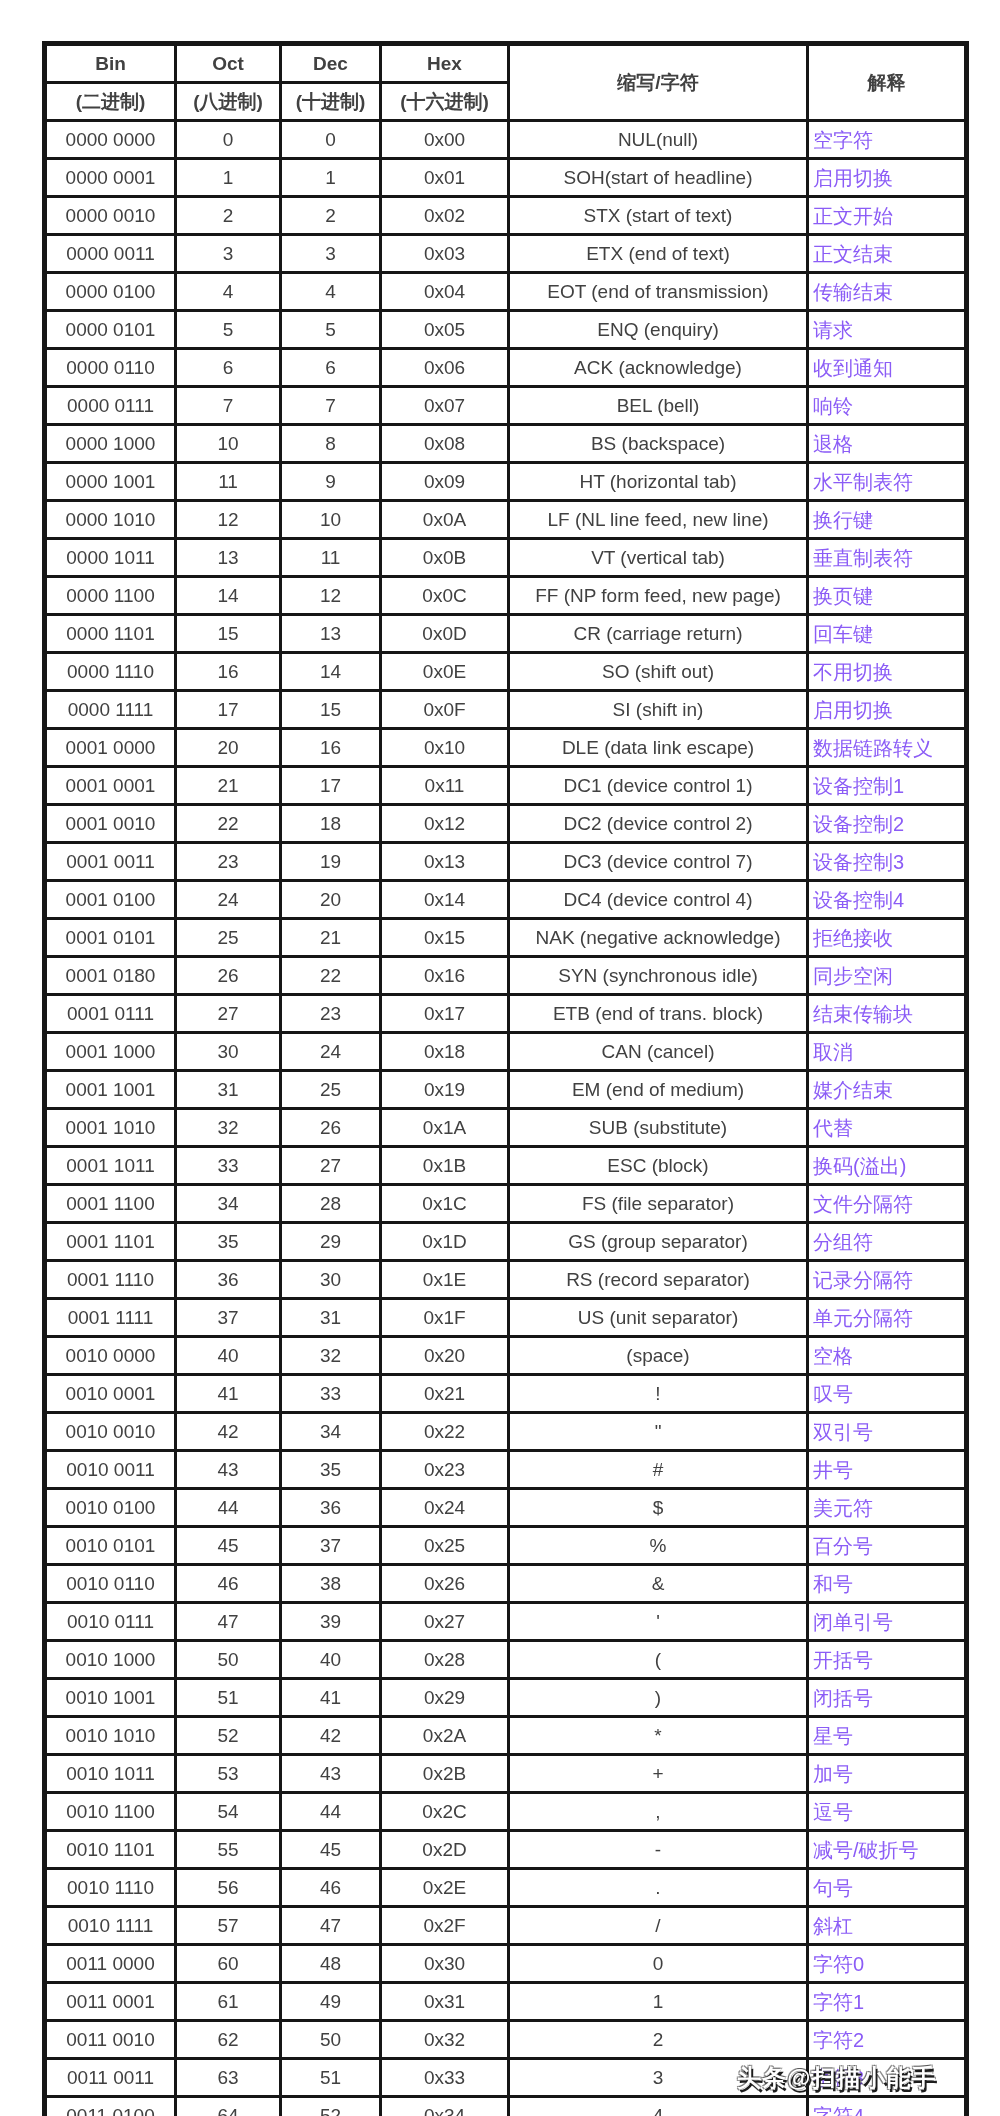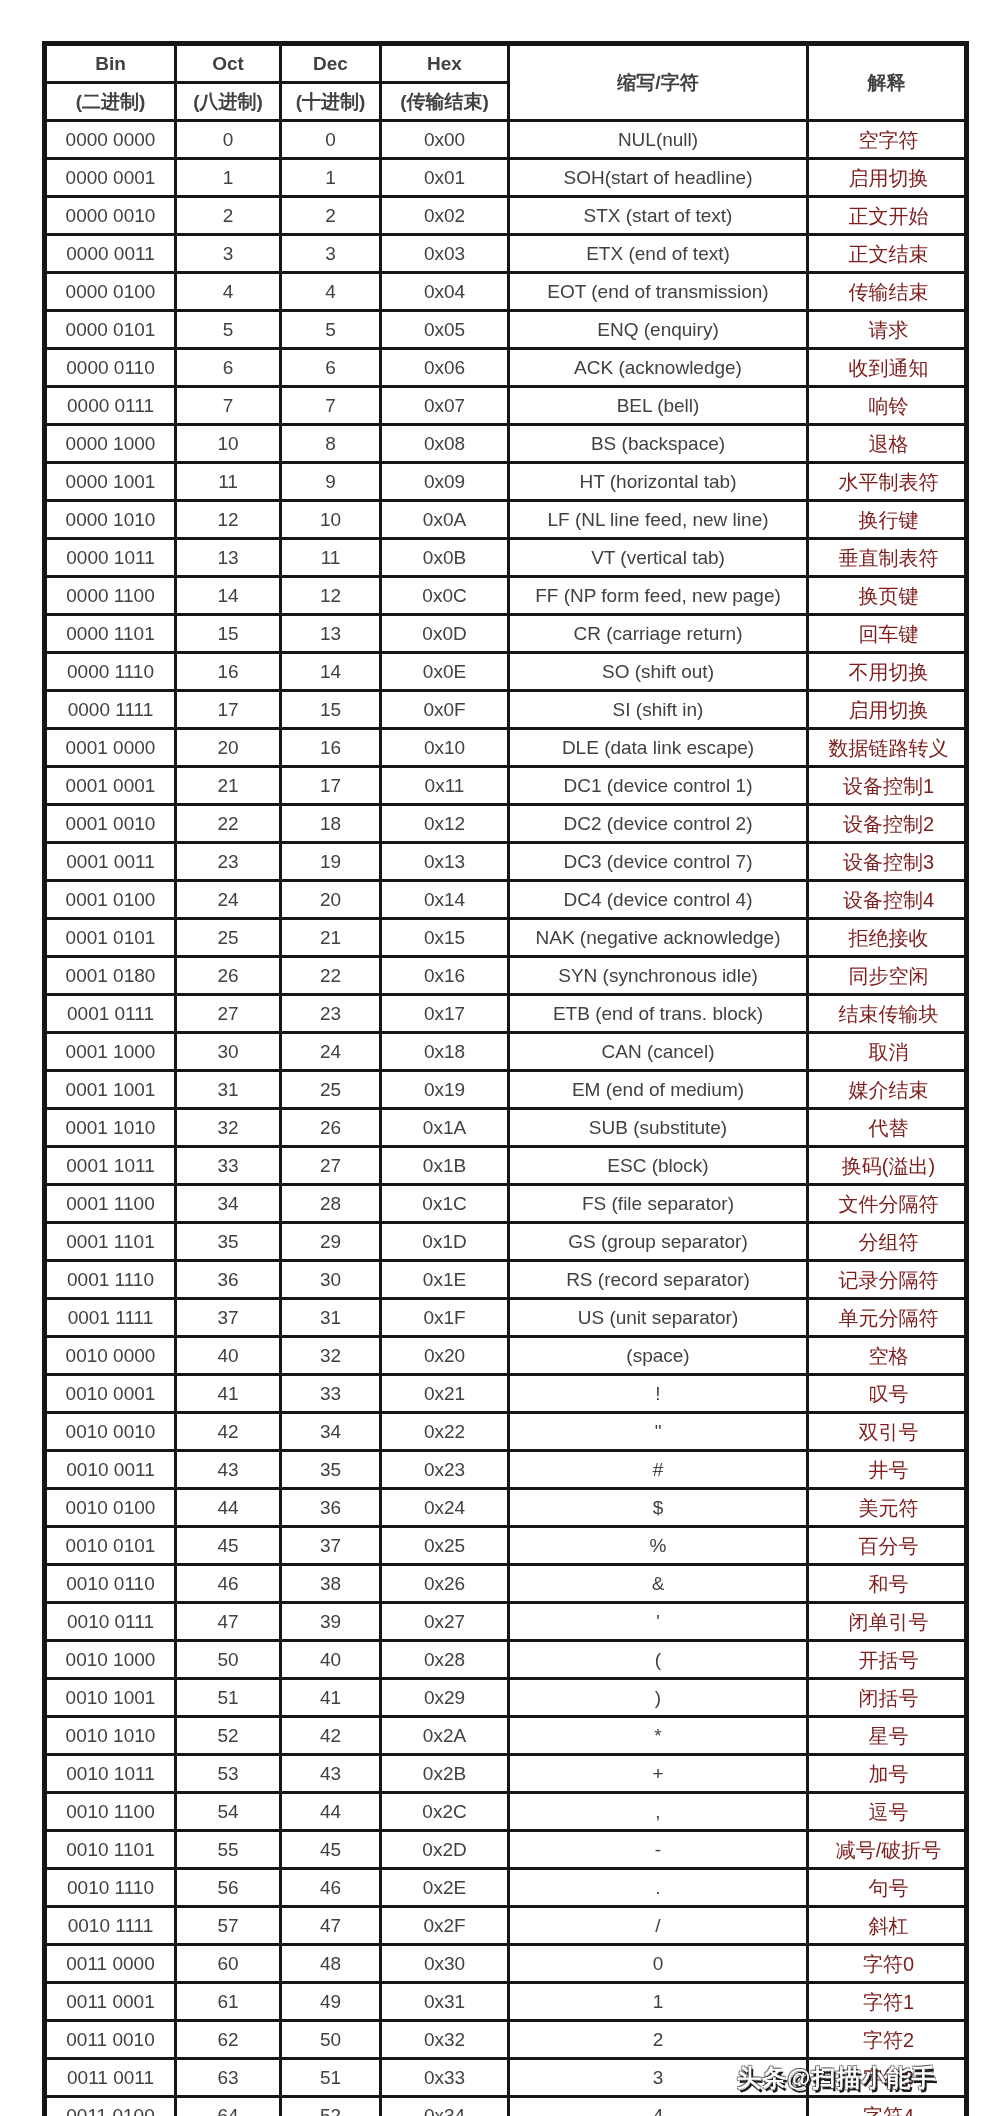"(传输结束)" th { text: 传输结束 -> 十六进制 }
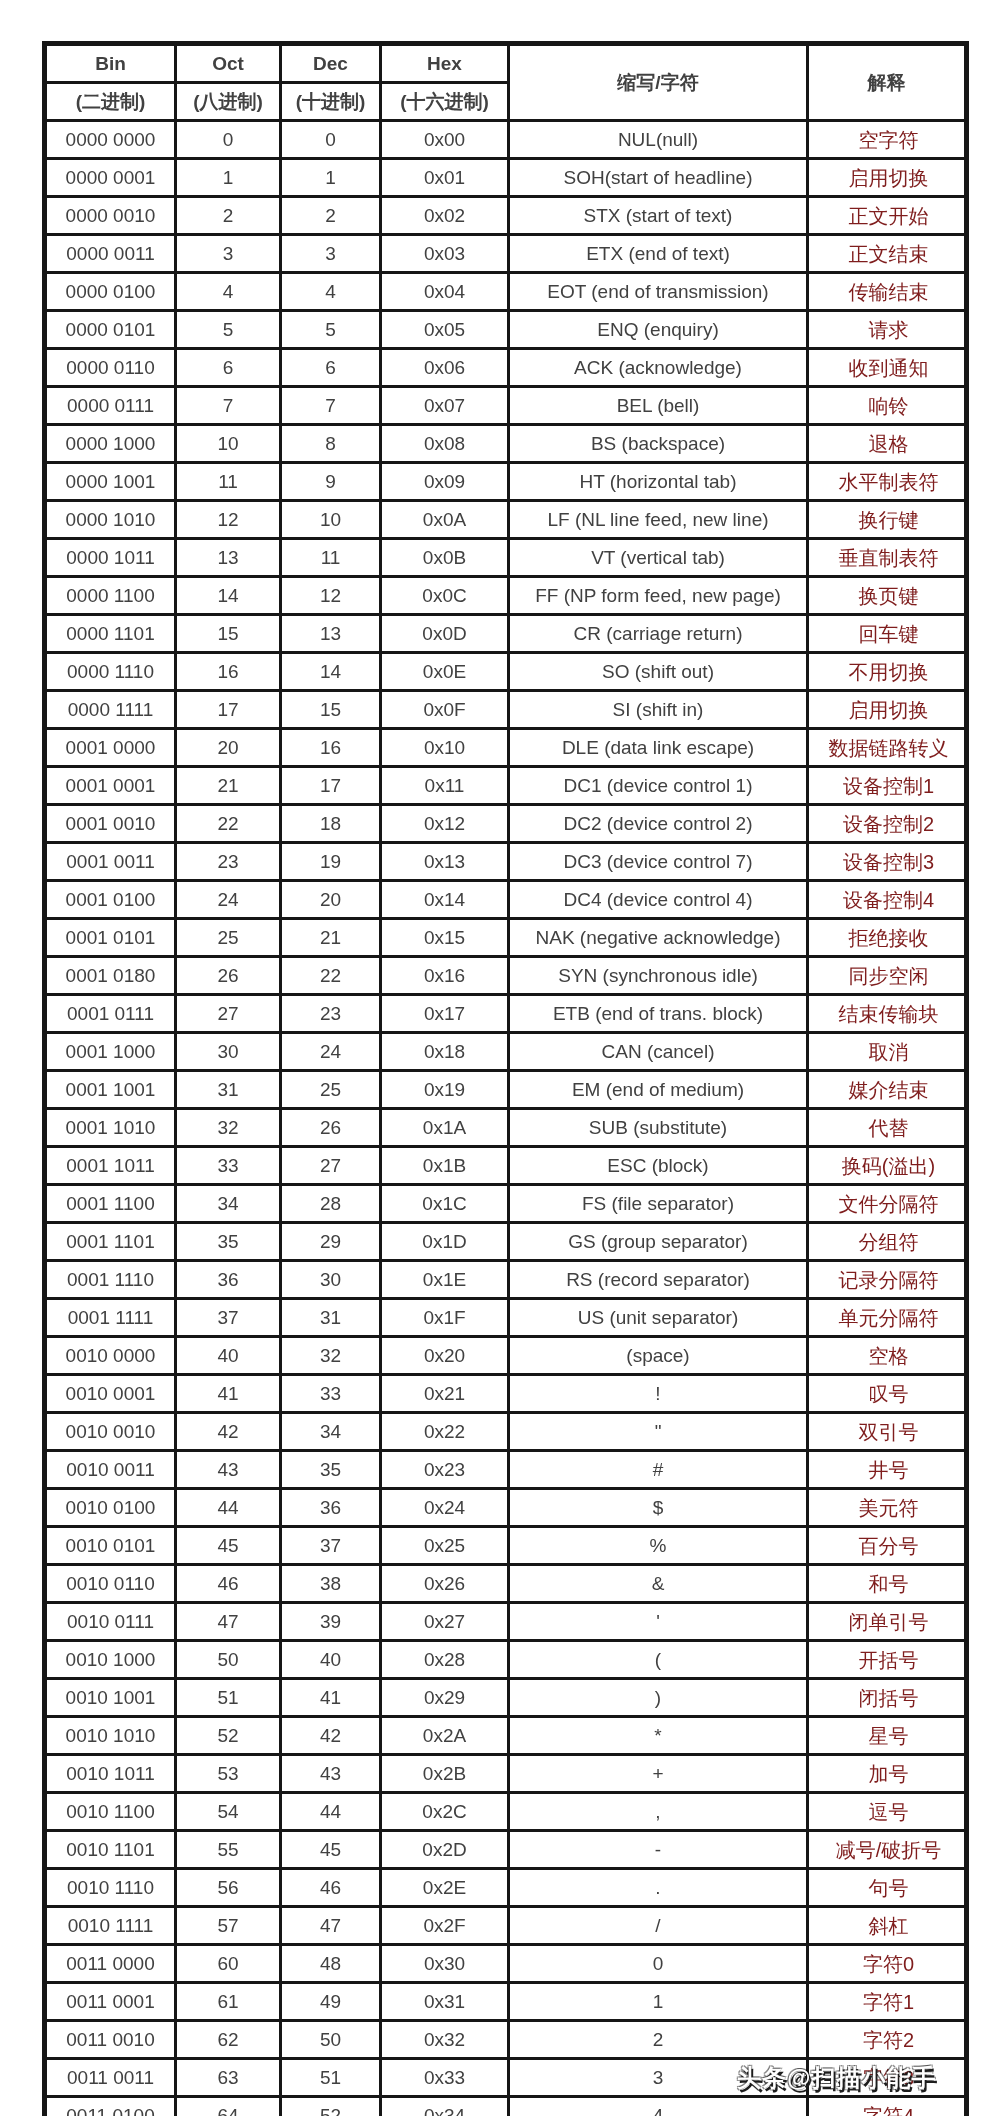"空字符" td.col-desc { color: #7f1d1d -> #8b5cf6; text-align: center -> left }
